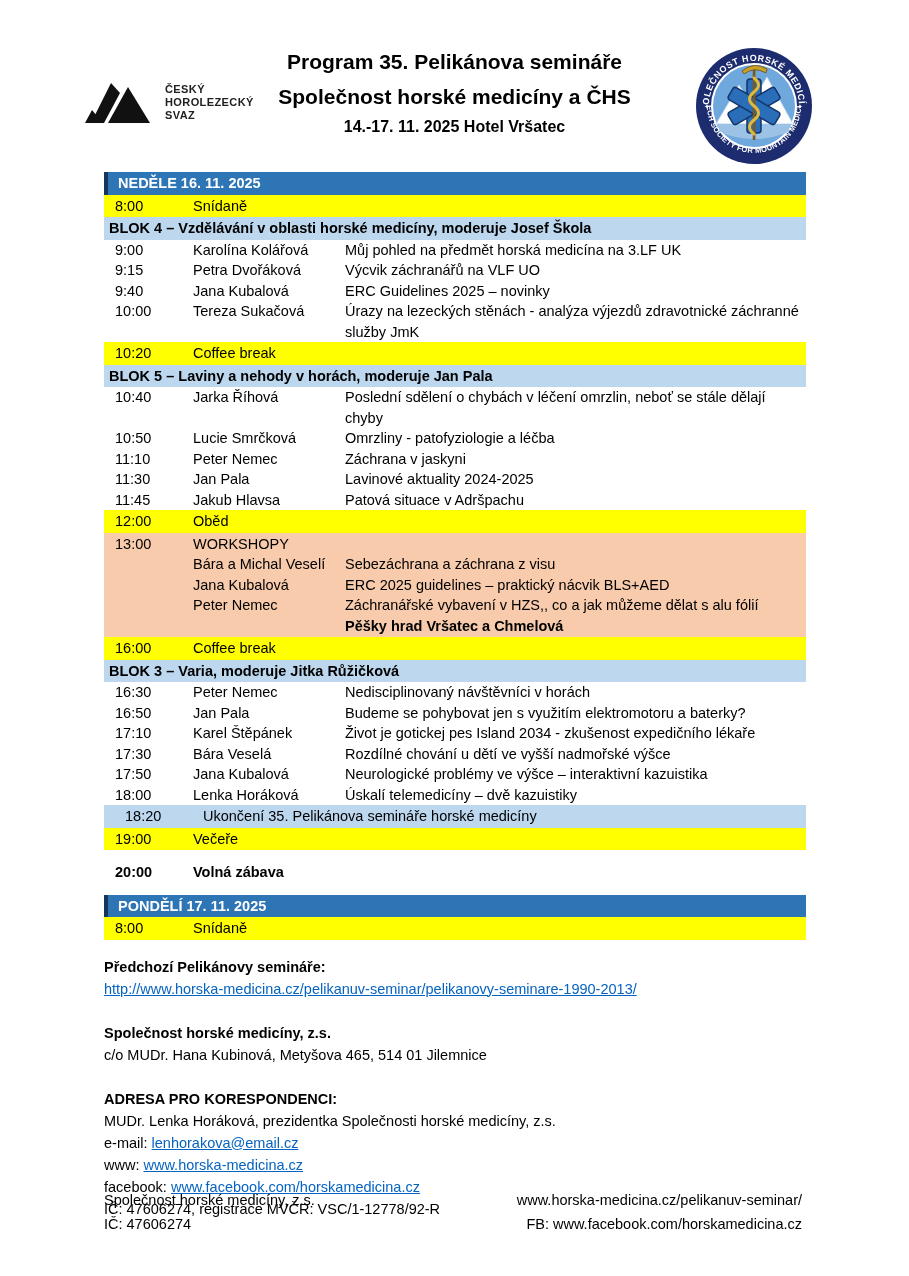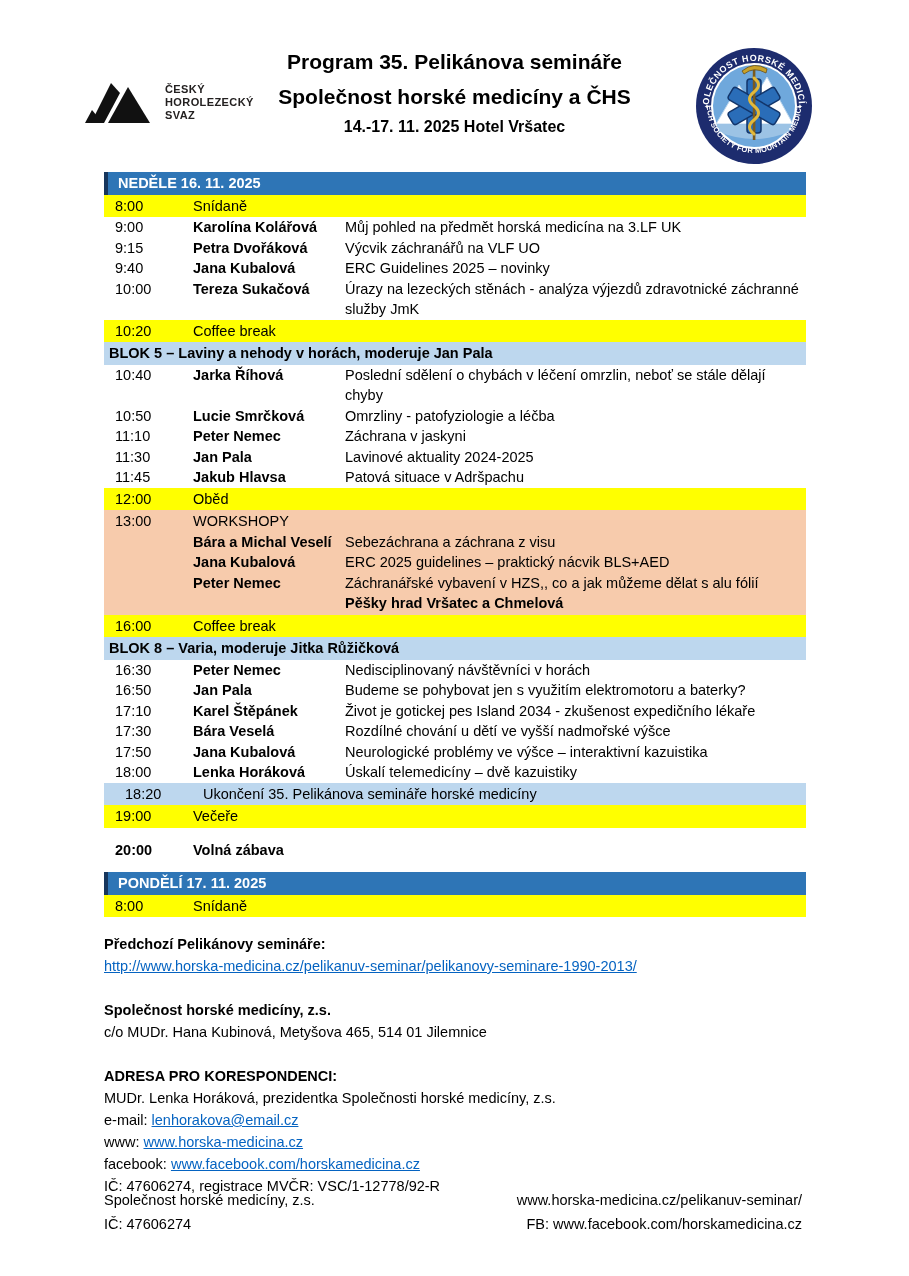"BLOK 4 – Vzdělávání v" div.row { html: none -> <div> <span>BLOK 4 – Vzdělávání v oblasti horské medicíny, moderuje Josef Škola</span> </div> }
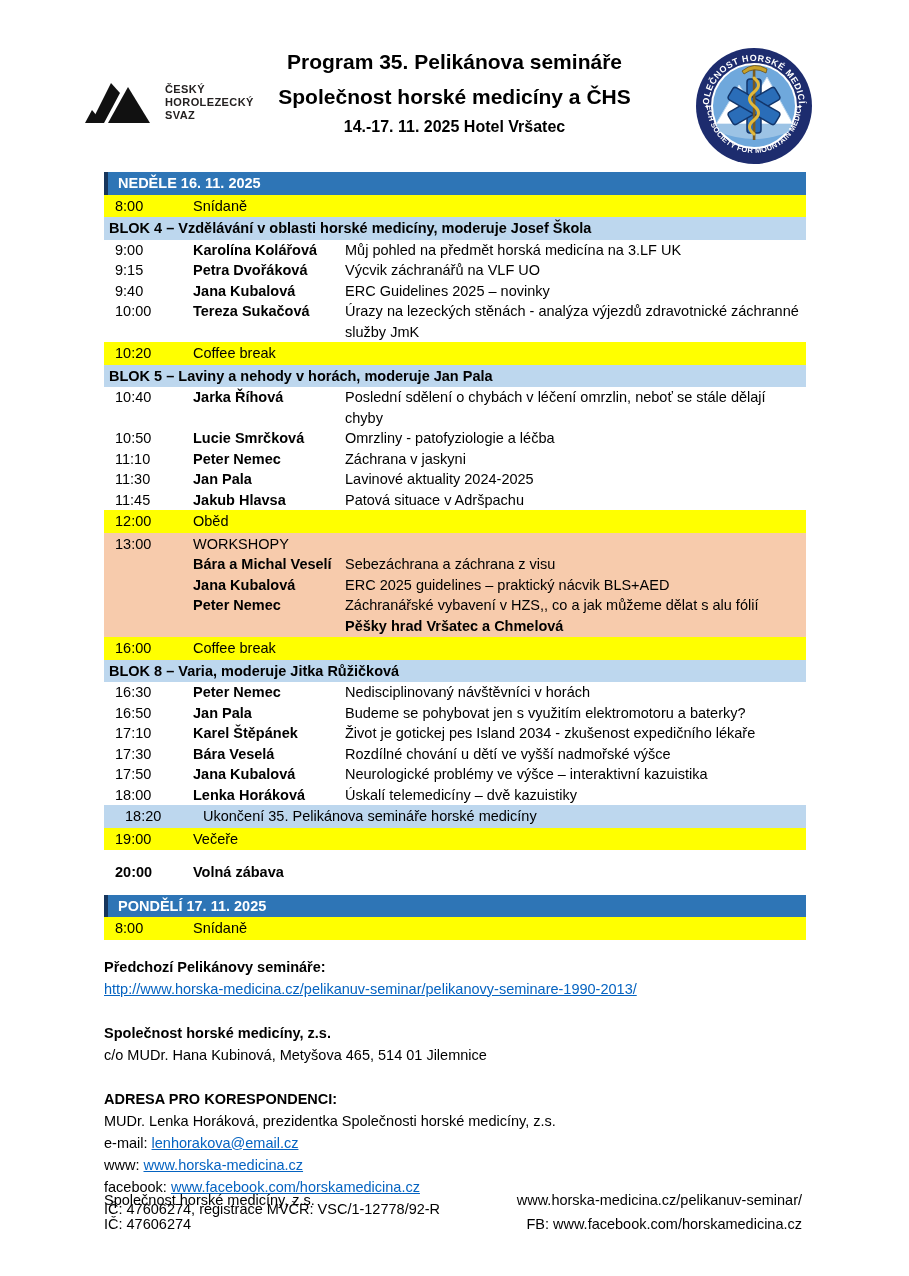"Karolína Kolářová" .c-name { font-weight: bold -> none }
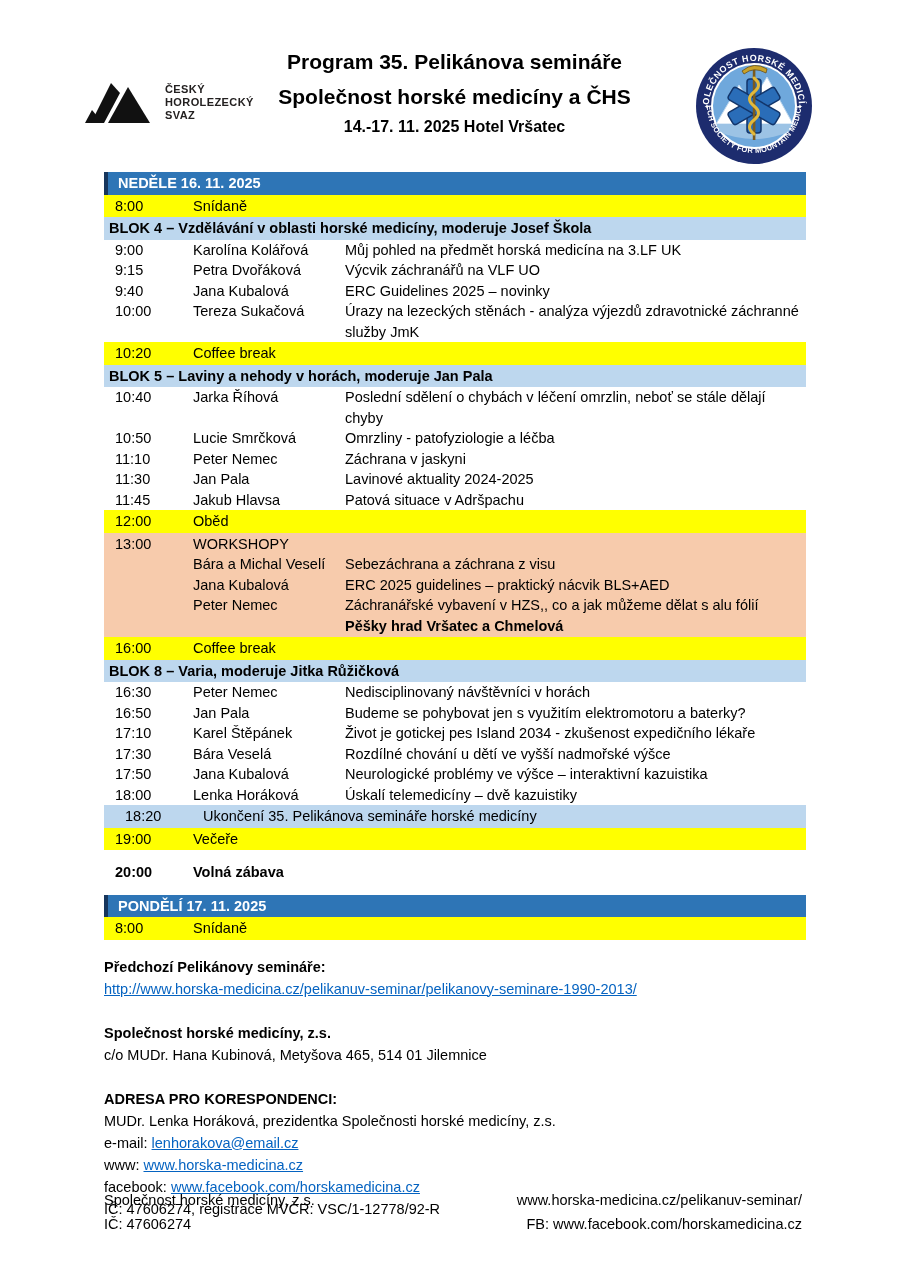"BLOK 8 – Varia, moderuje" span { text: 8 -> 3 }
